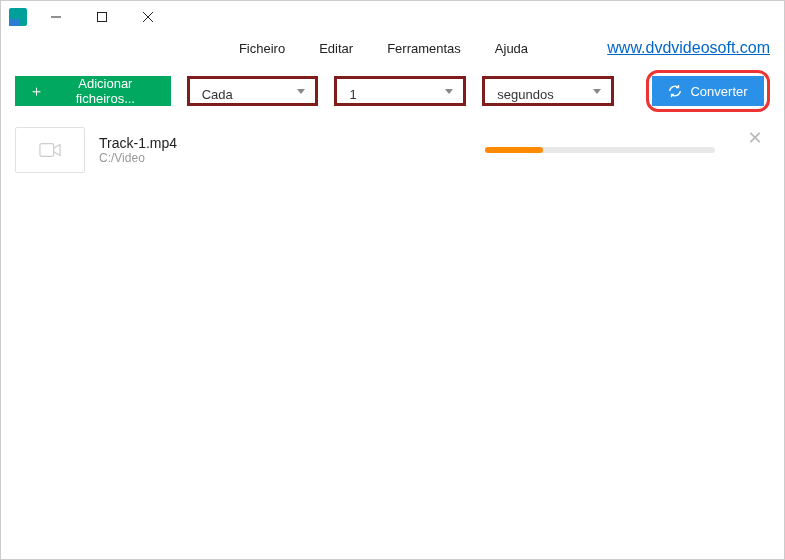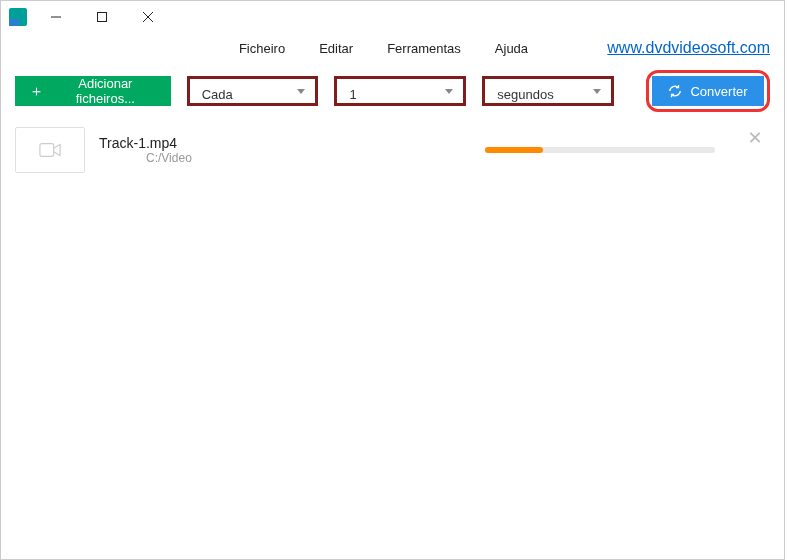"C:/Video" .file-path { margin-left: 47px -> none }
